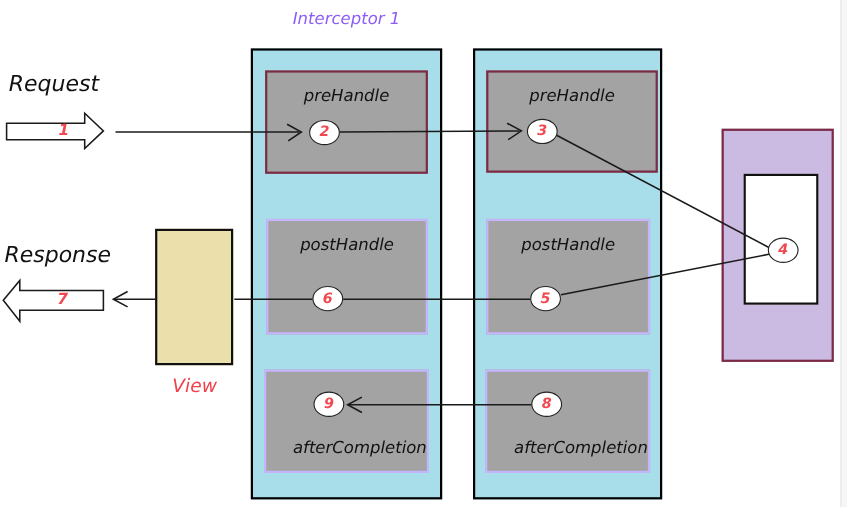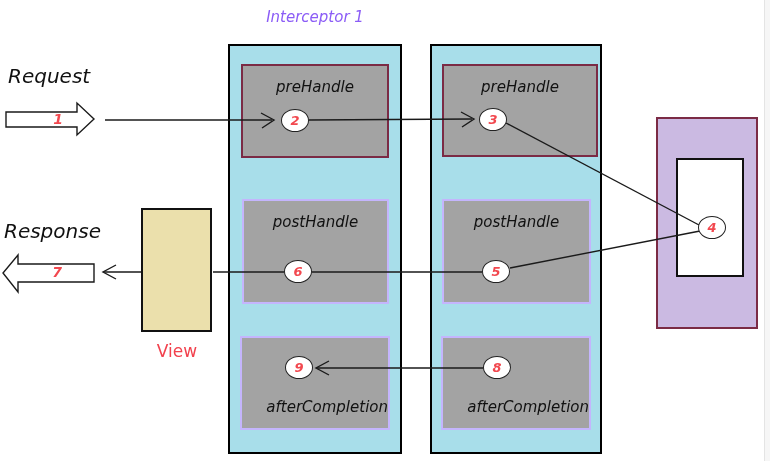"View" .view-label { font-style: none -> italic }
